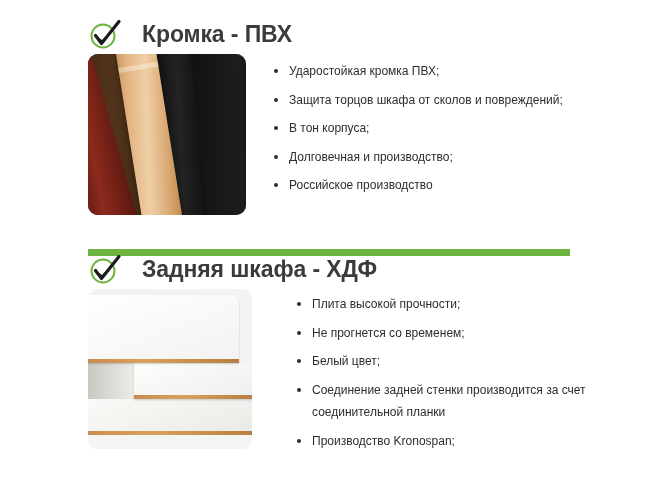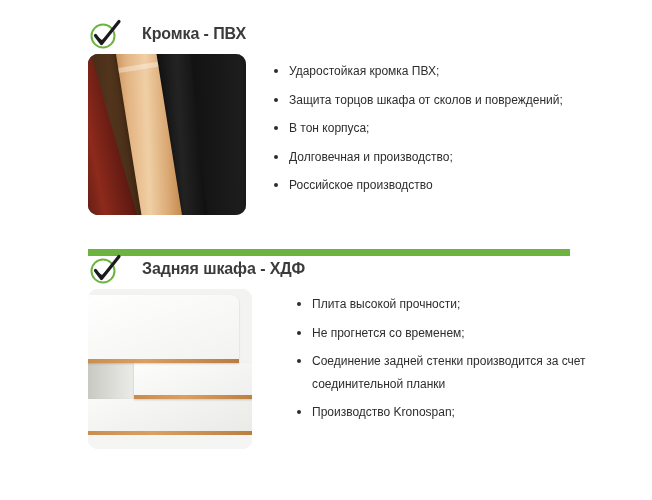"Кромка - ПВХ" .section-title { font-size: 16px -> 23px }
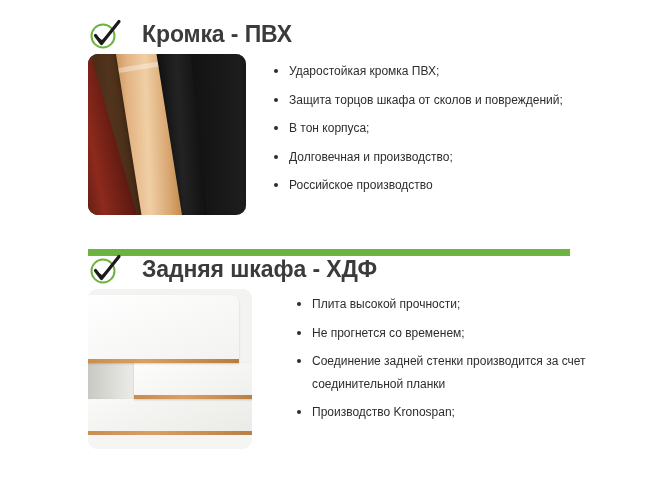"Белый цвет;" li { html: none -> <li> <span></span> <span>Белый цвет;</span> </li> }
